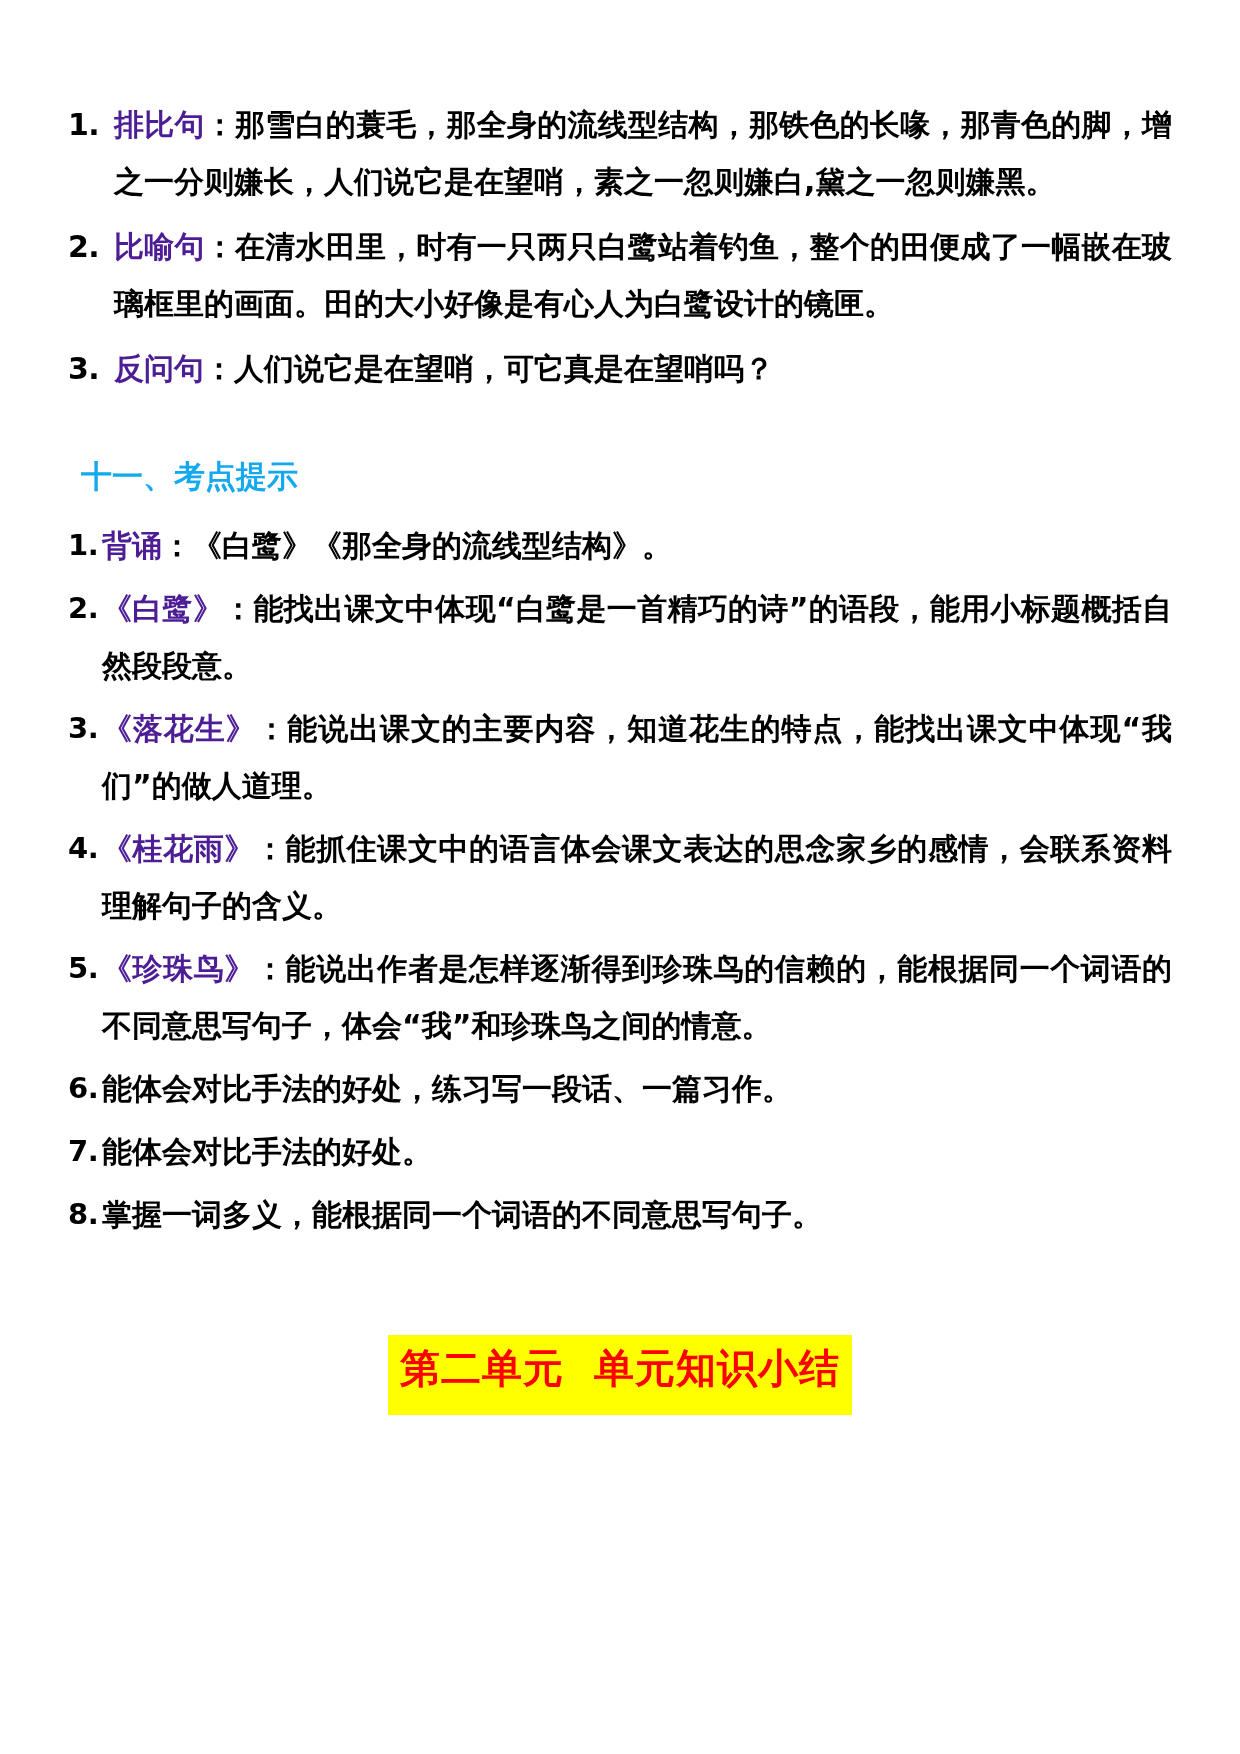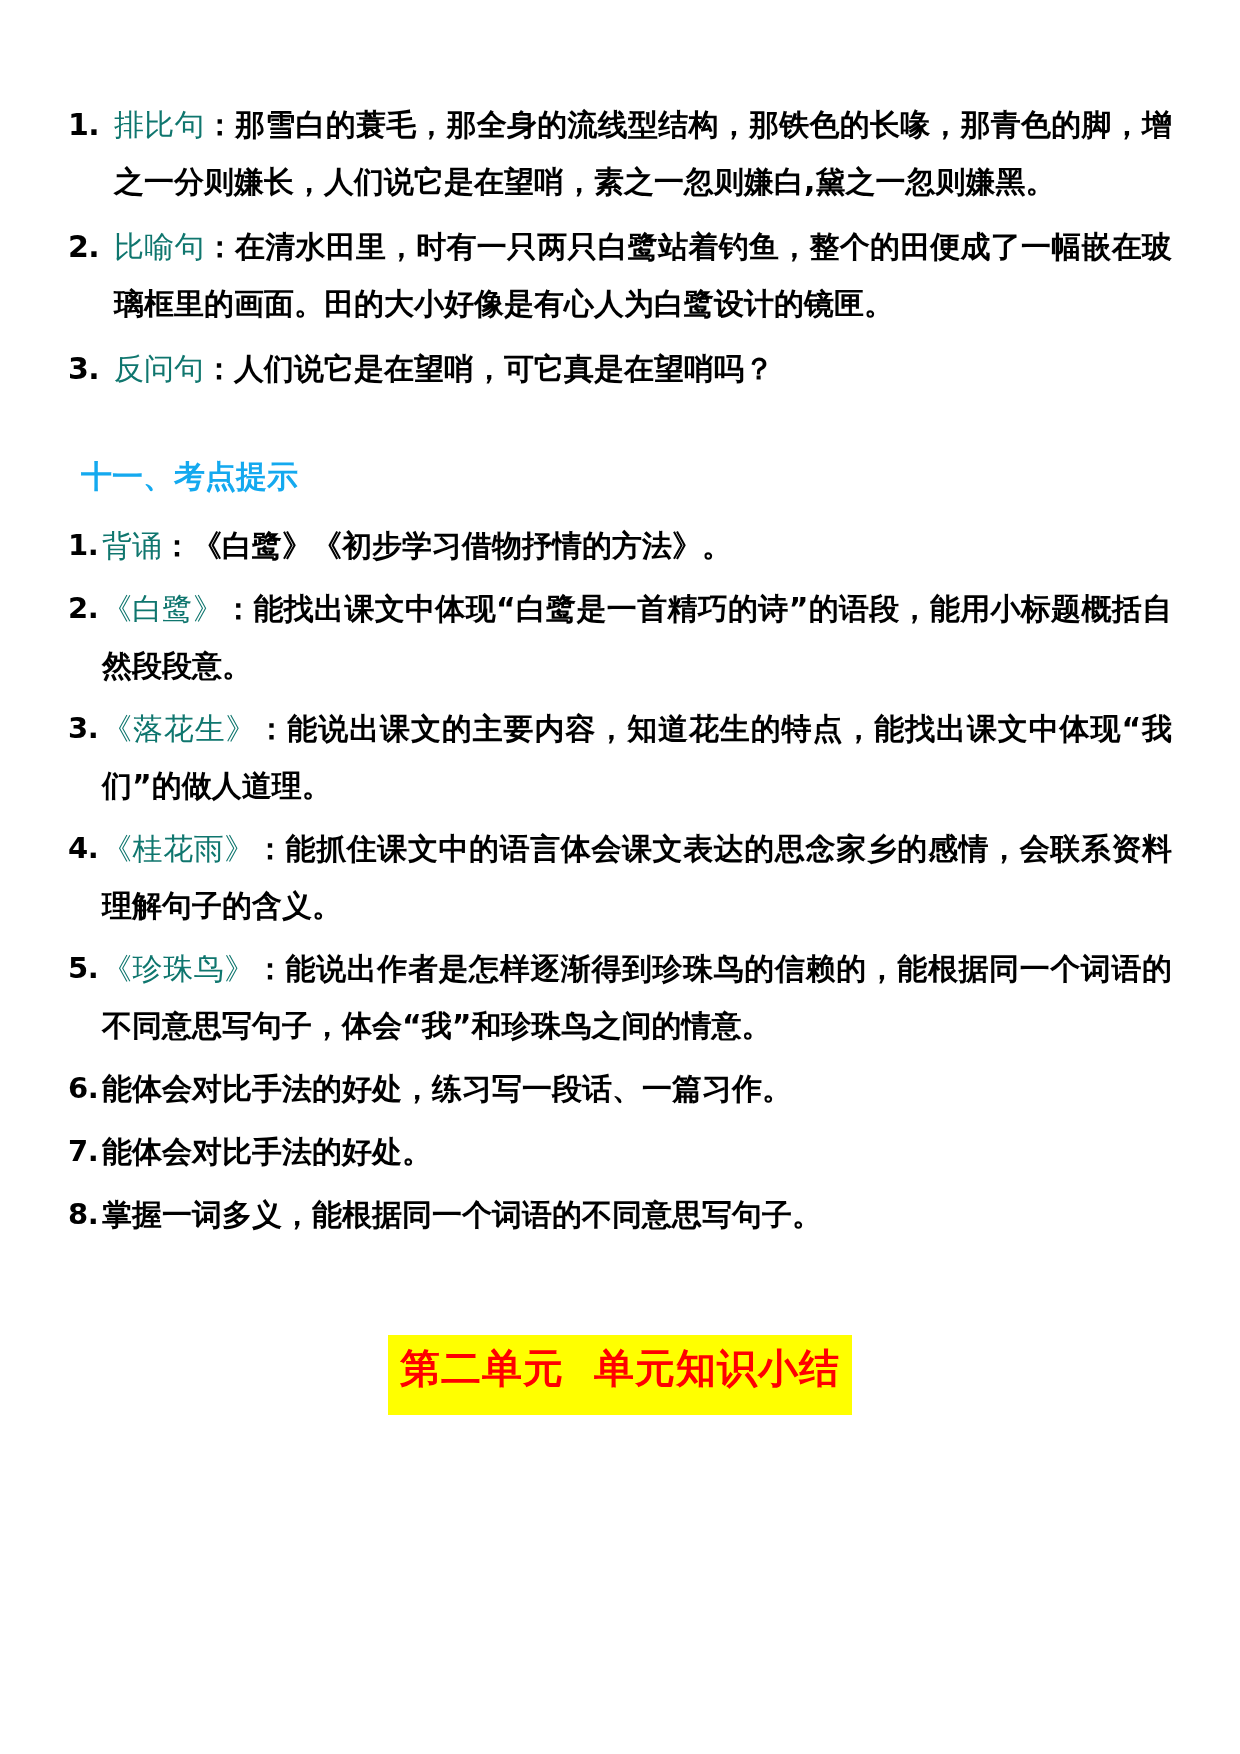"排比句" .tag-yellow { color: #0f766e -> #4c1d95; font-weight: 400 -> 700 }
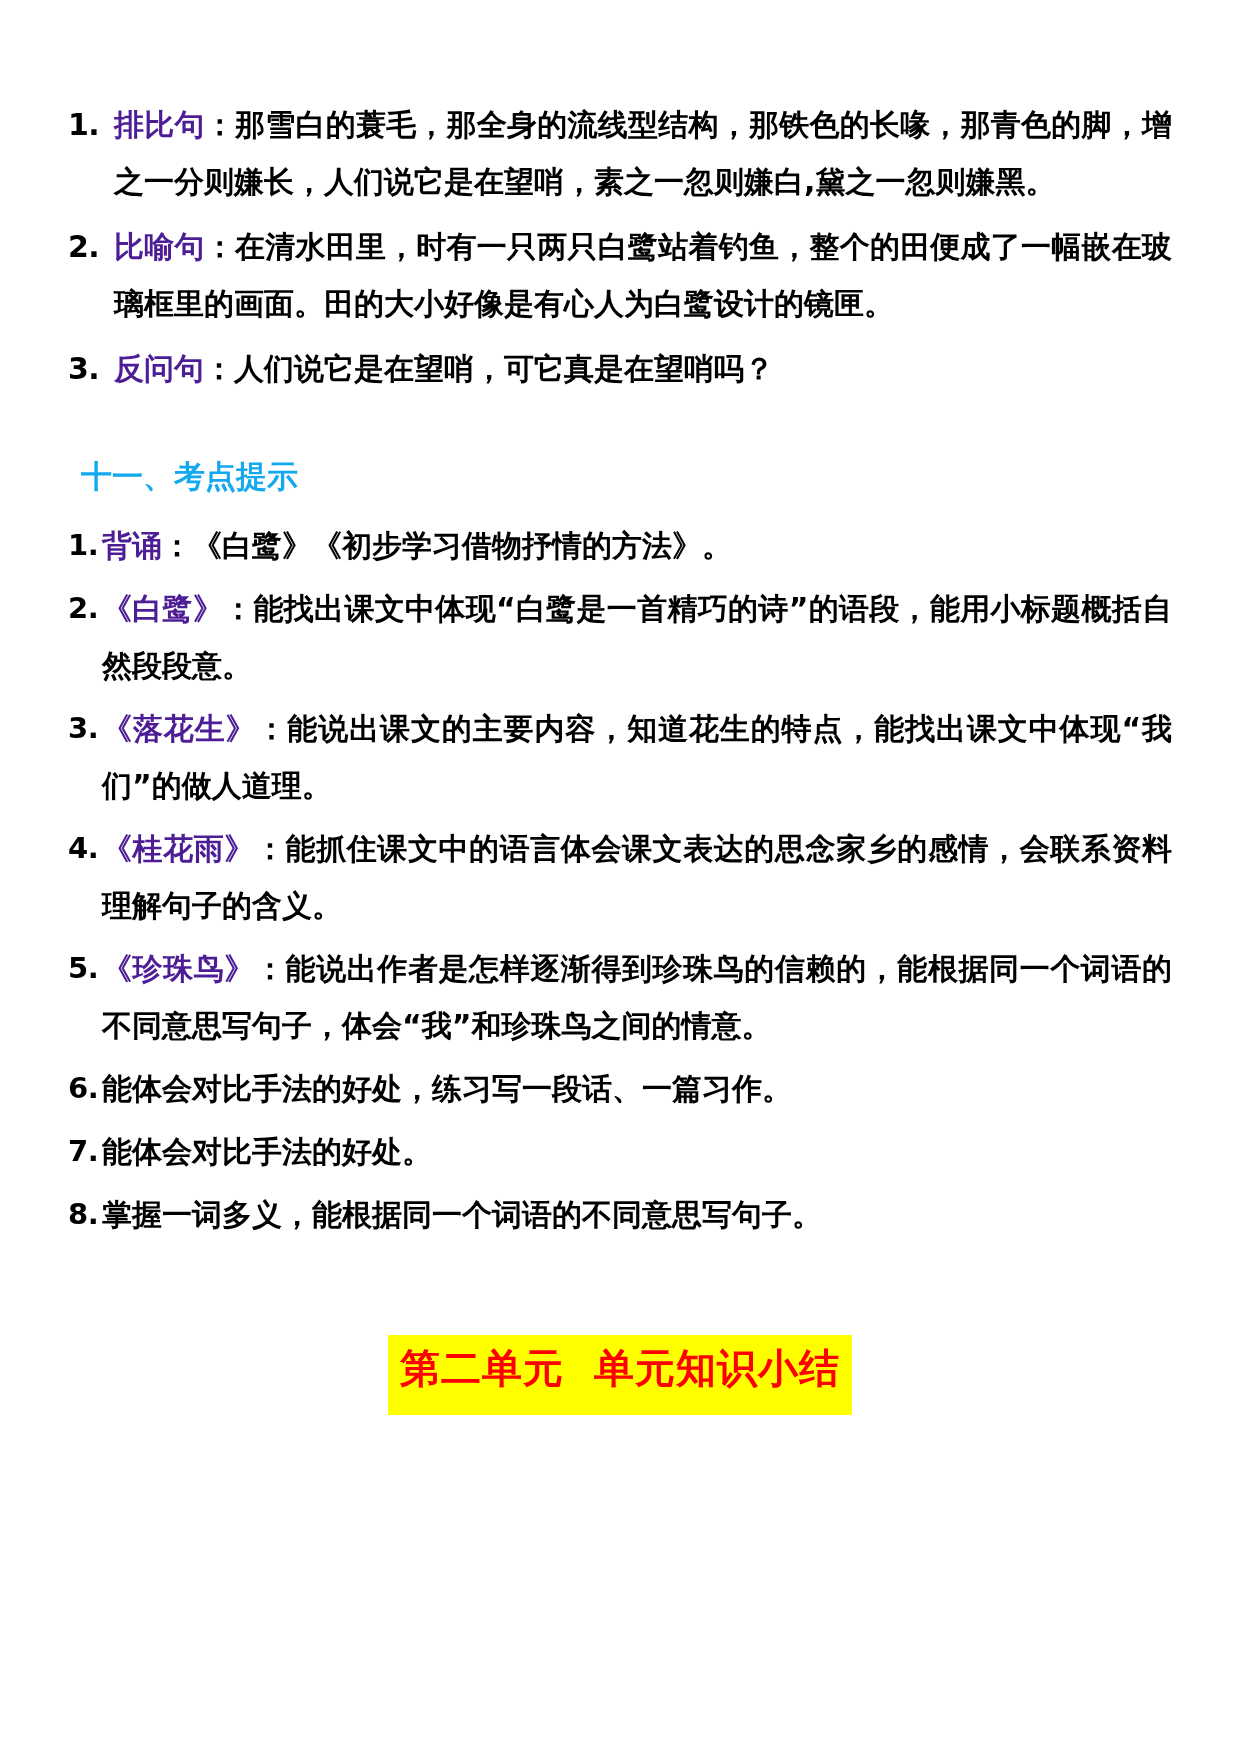"：《白鹭》《初步学习借物抒情的方法》。" span { text: 初步学习借物抒情的方法 -> 那全身的流线型结构 }
